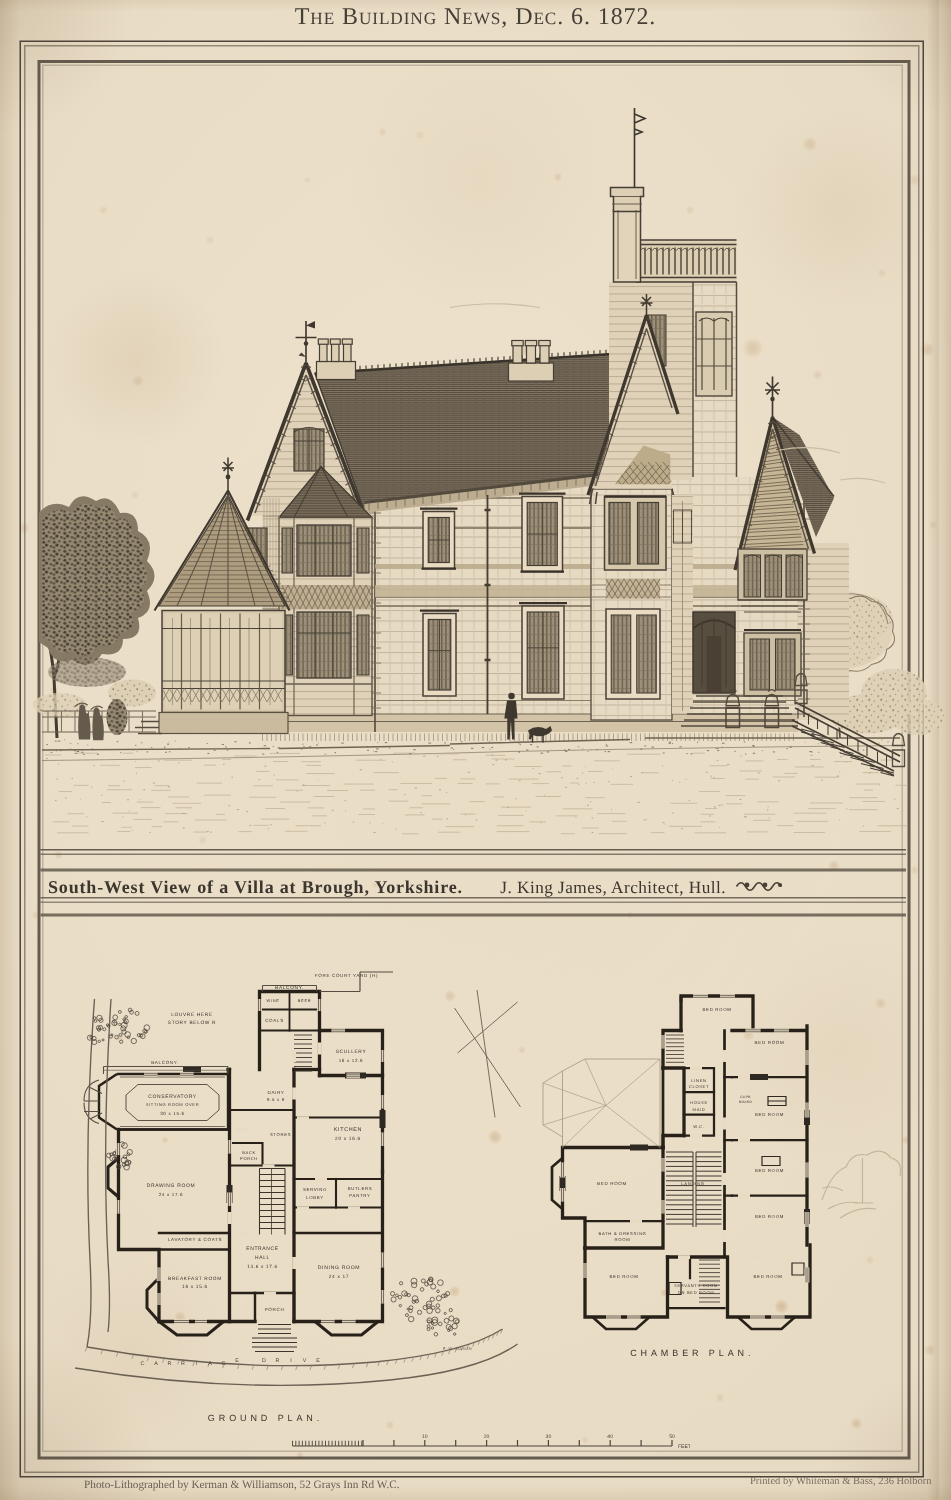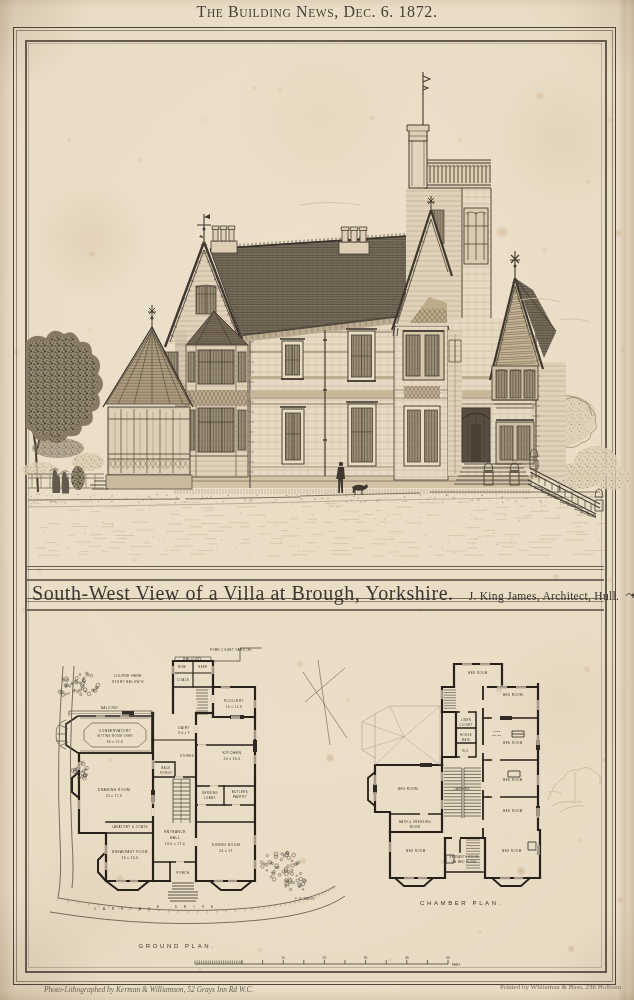"South-West View of a Villa" span { font-size: 20px -> 12px; font-weight: none -> bold }
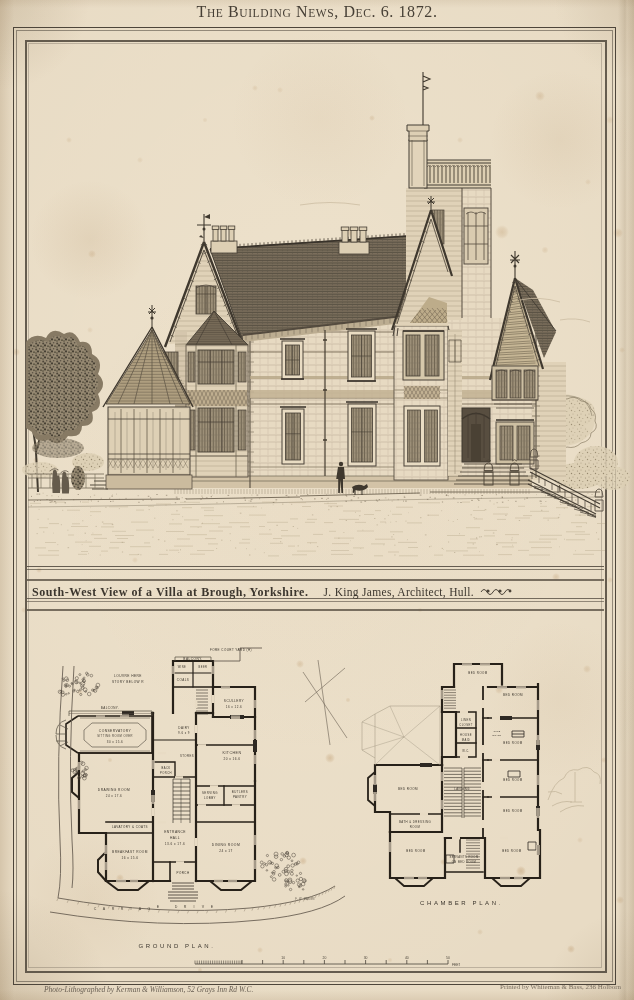"J. King James, Architect, Hull." span { margin-left: 11px -> 21px }
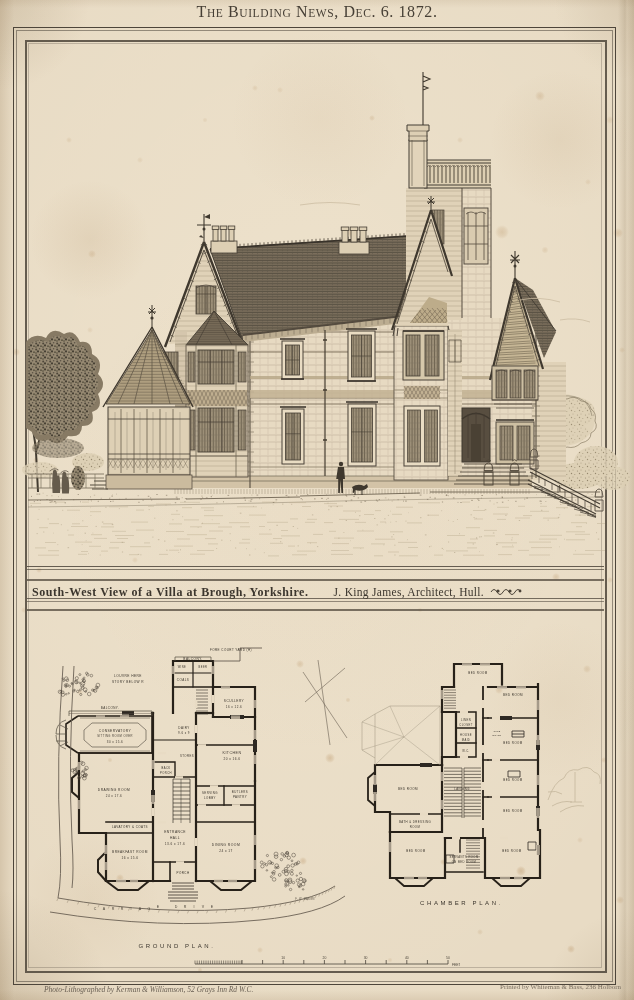"Photo-Lithographed by Kerman &" div.abs { font-style: italic -> none; left: 44px -> 56px }
